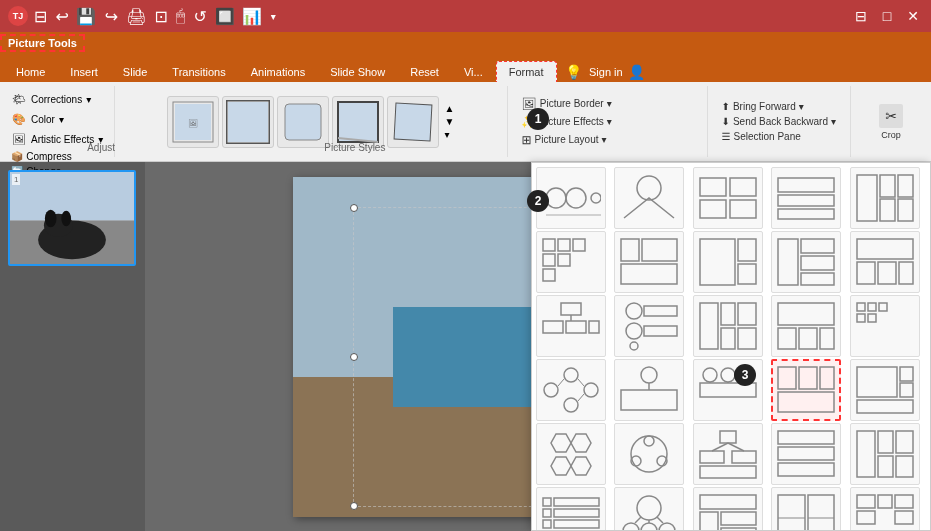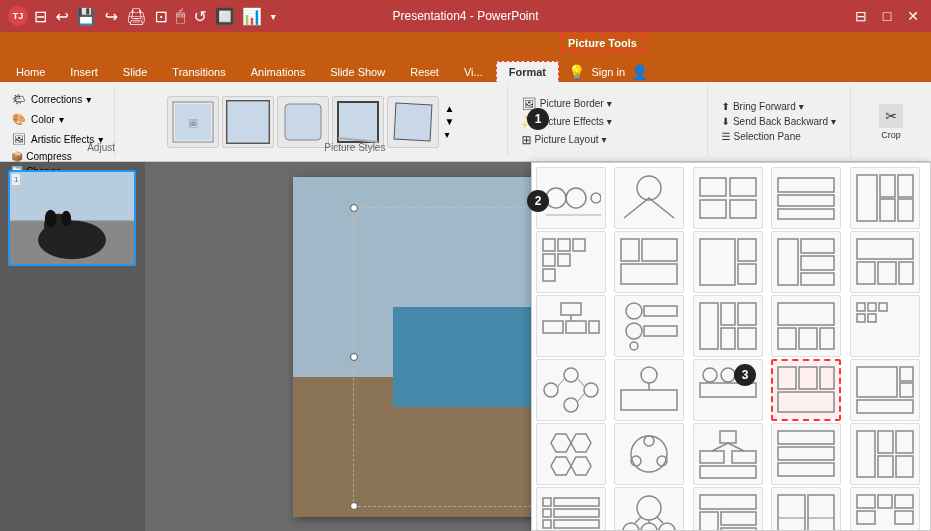"Presentation4 - PowerPoint" div.title-center { html: <div>Presentation4 - PowerPoint</div> -> none }
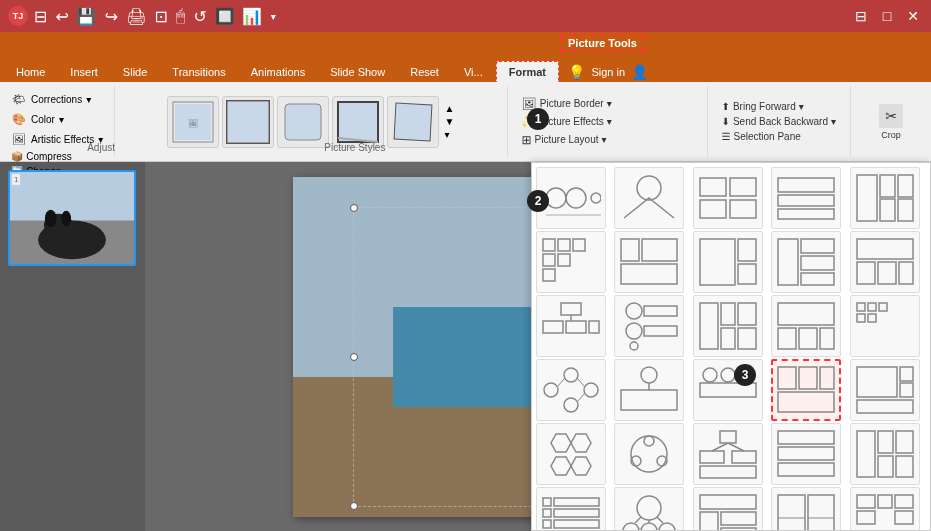"Picture Tools" .picture-tools-bar { padding-left: 560px -> none }
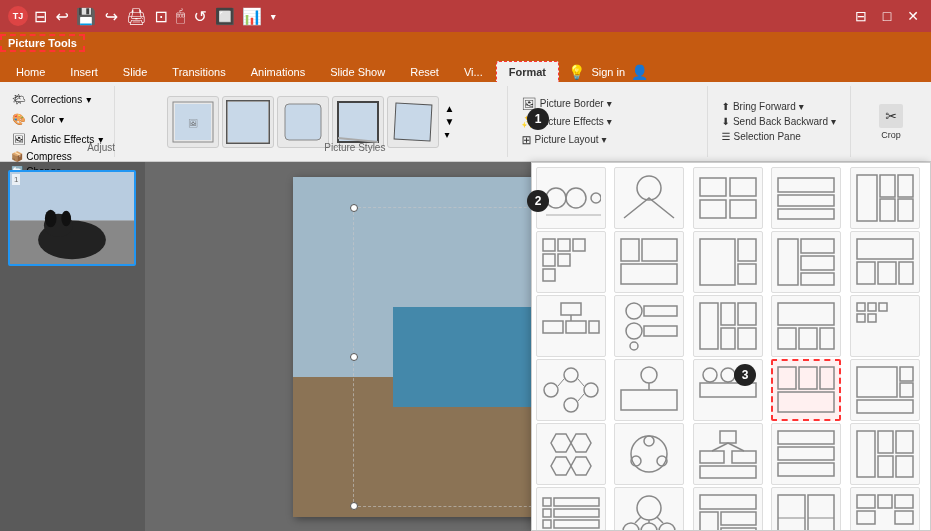"Format" .ribbon-tab.active { font-weight: bold -> normal }
